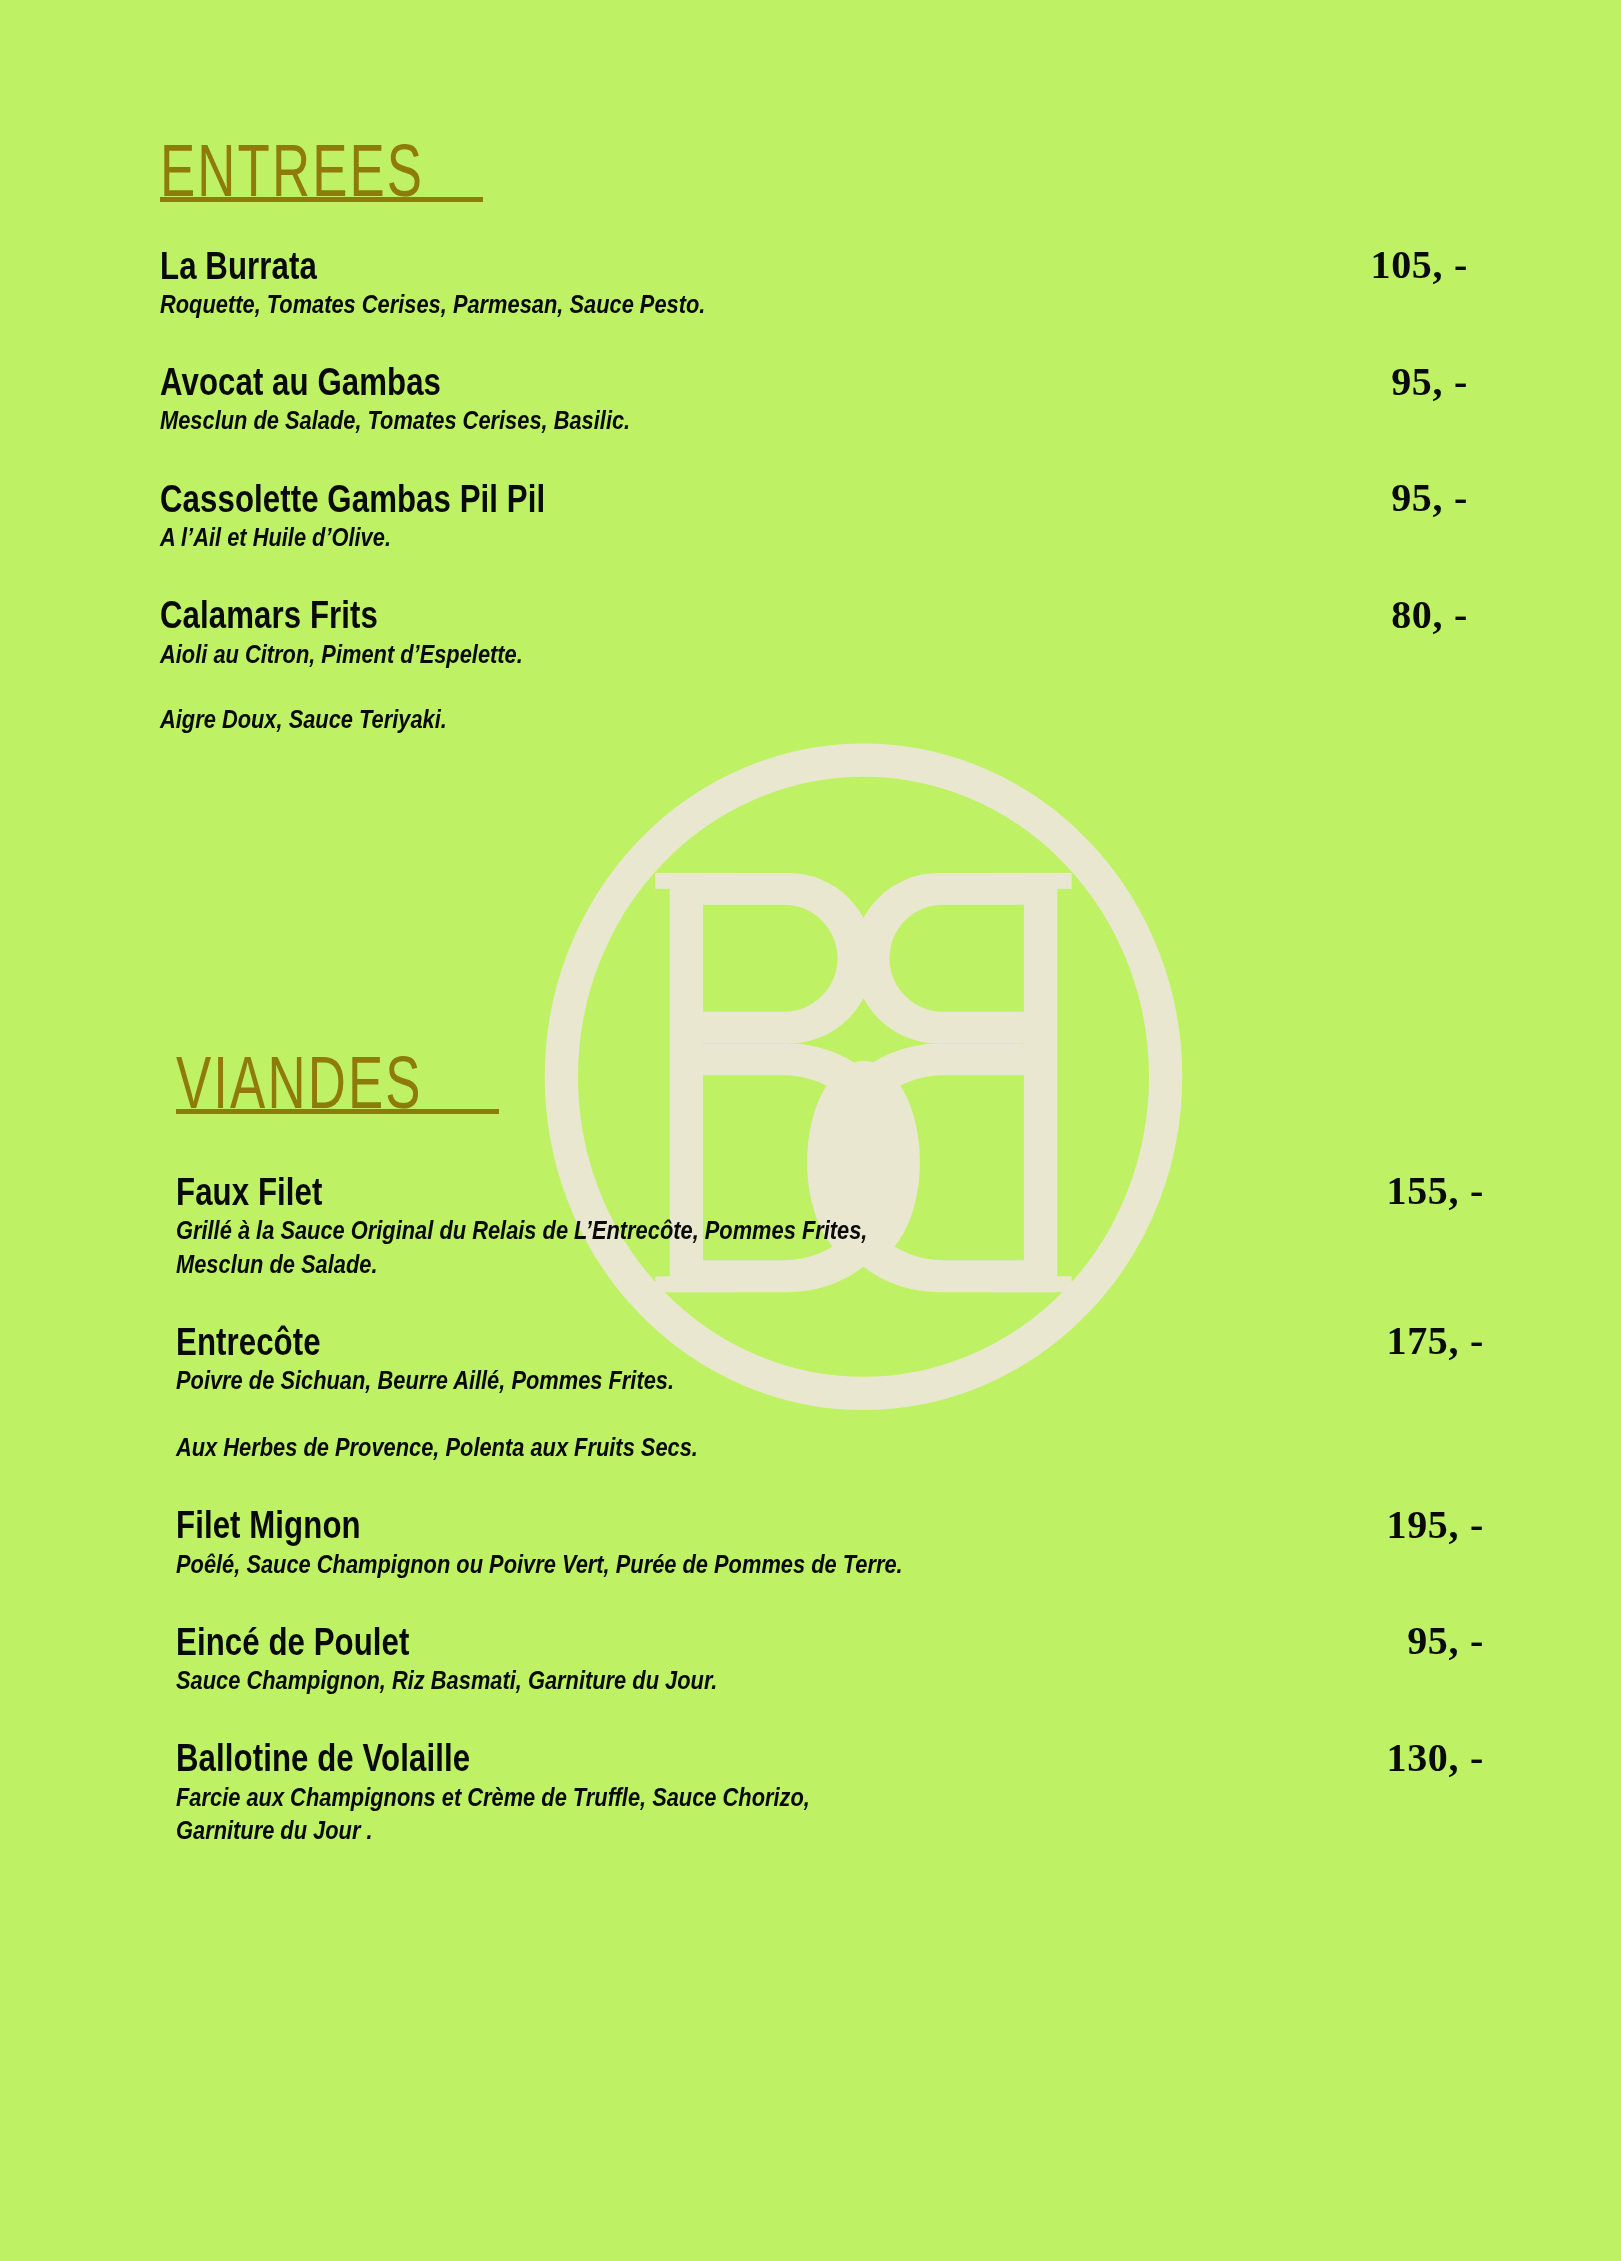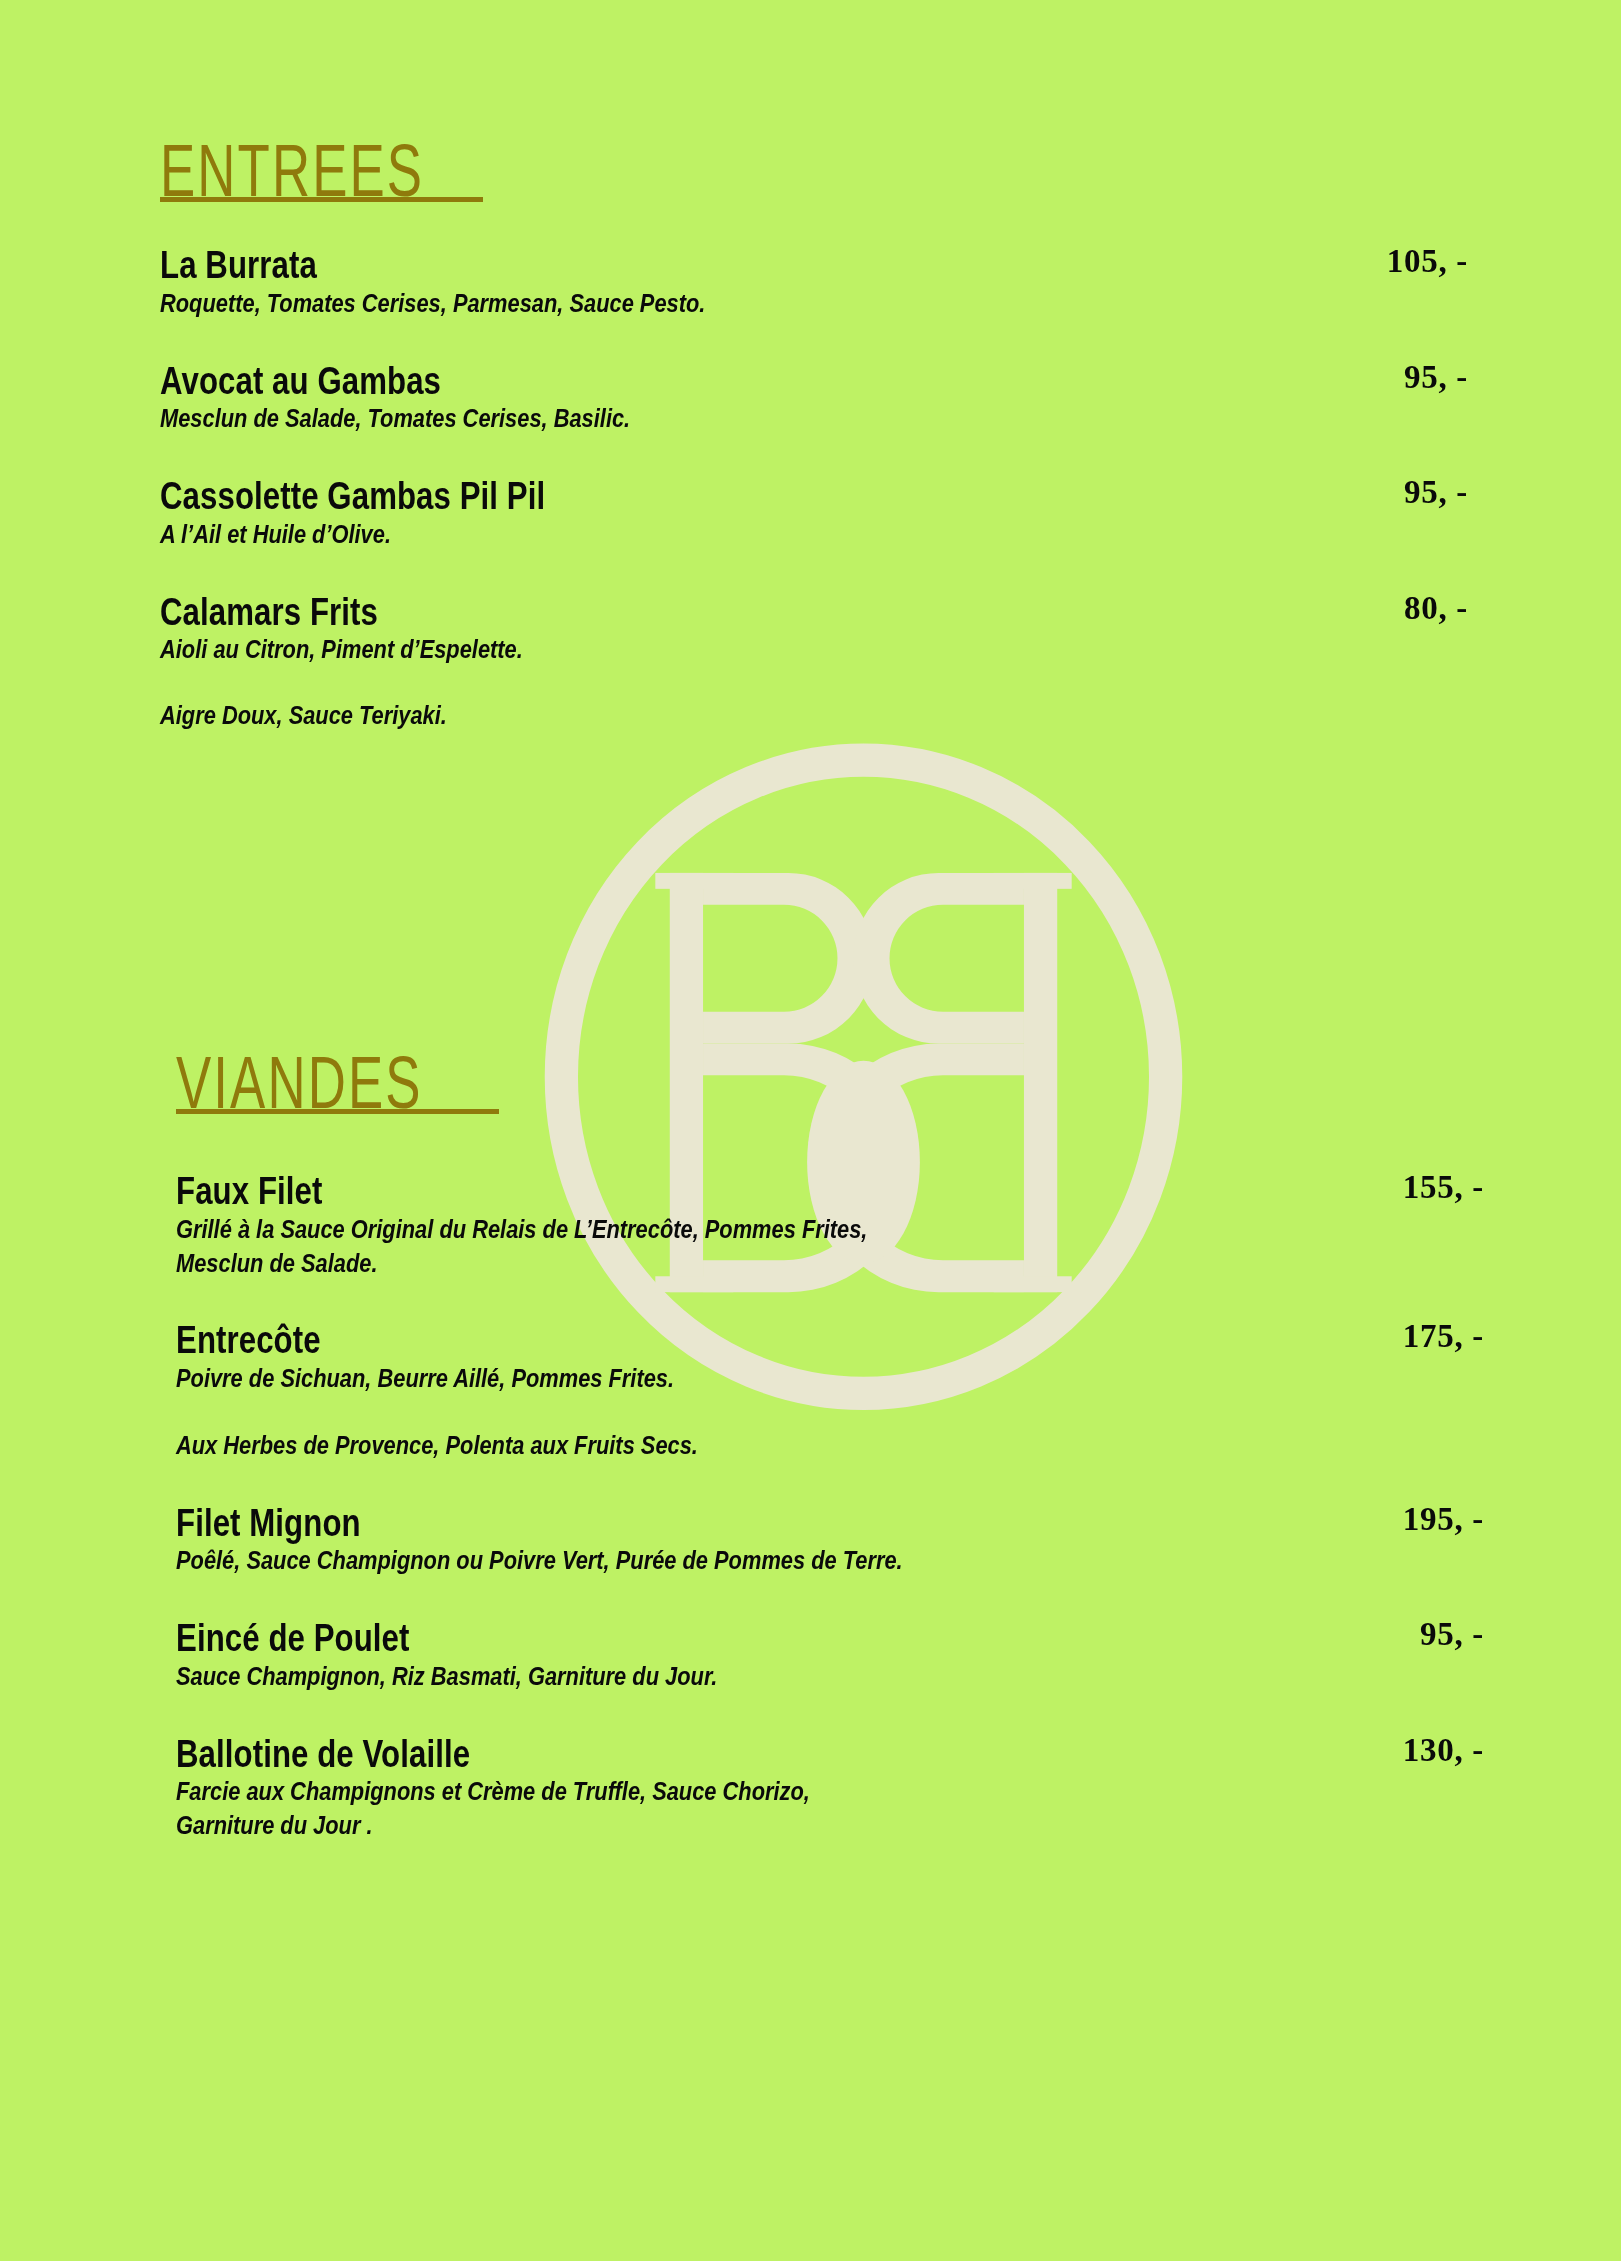"La Burrata" .item-row { align-items: flex-start -> center }
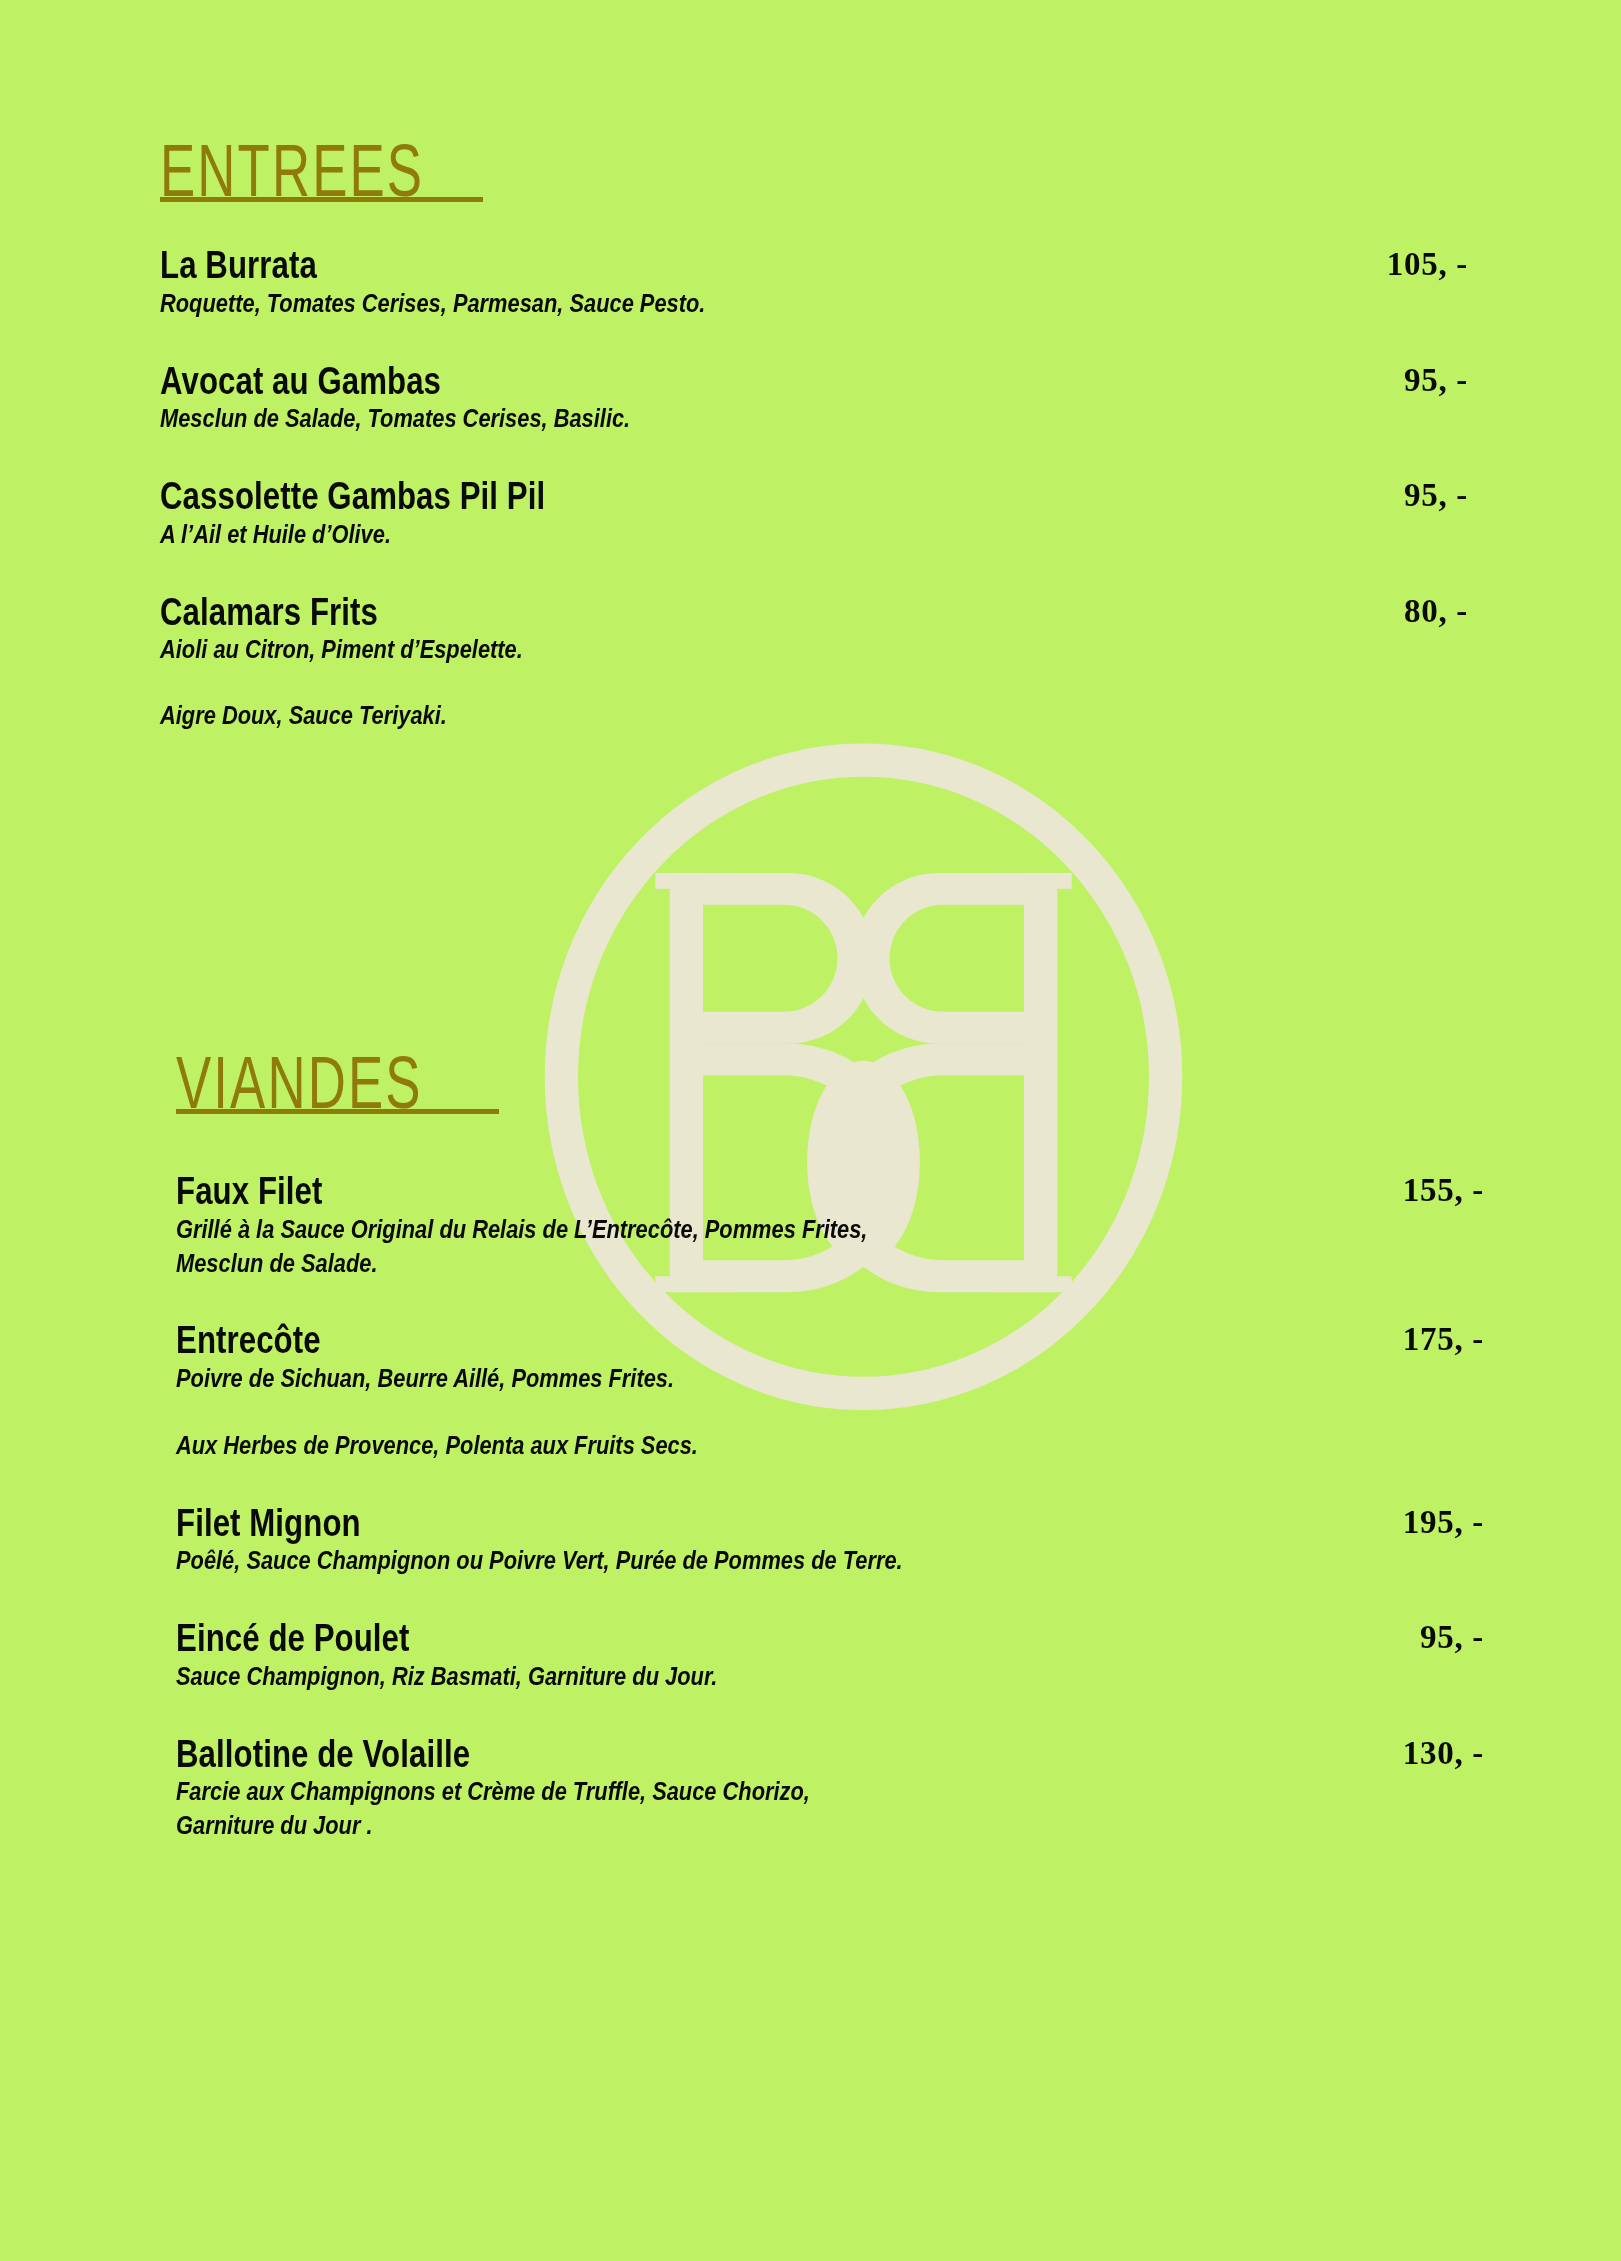"105, -" .item-price { font-size: 33px -> 40px }
